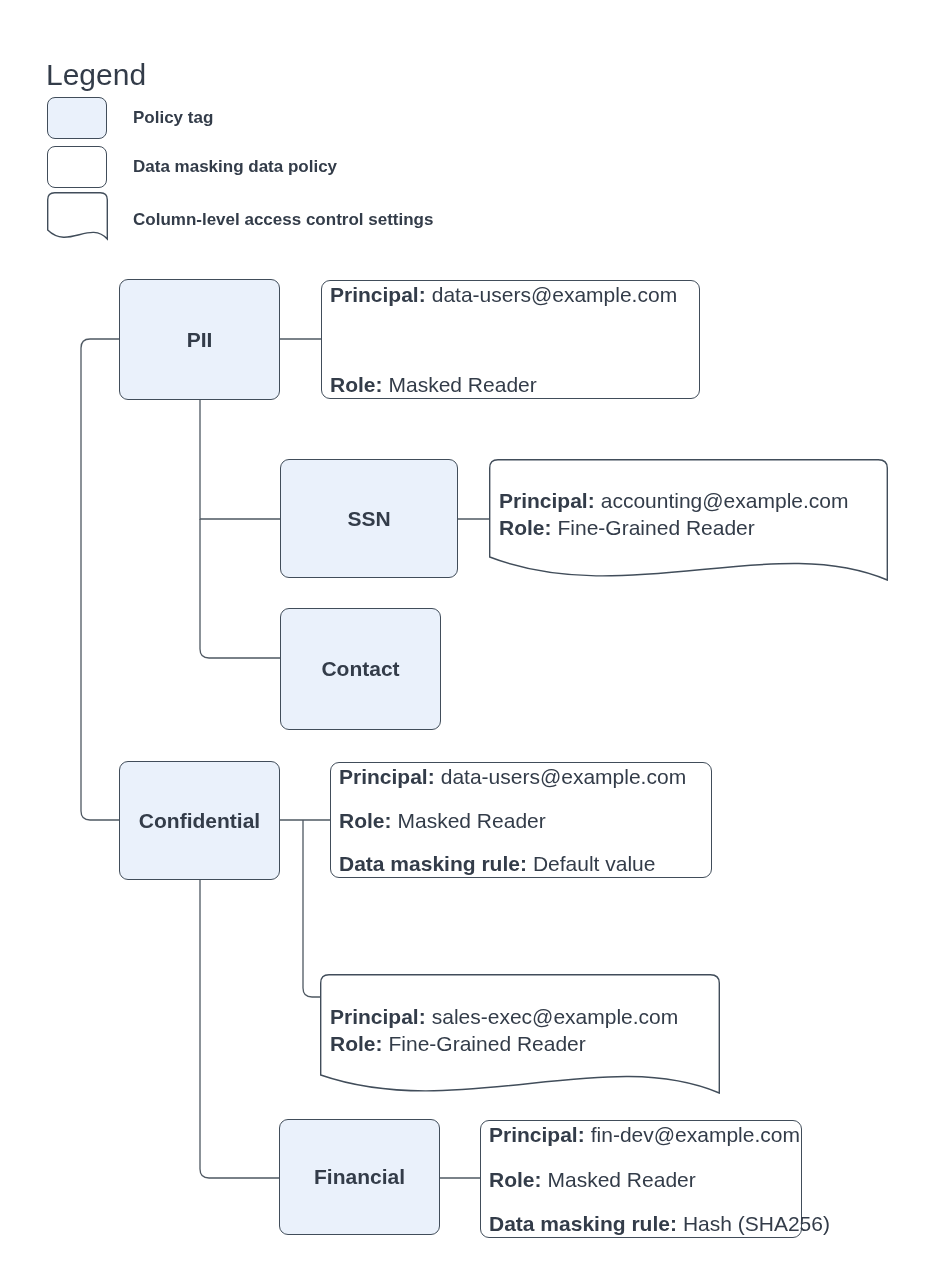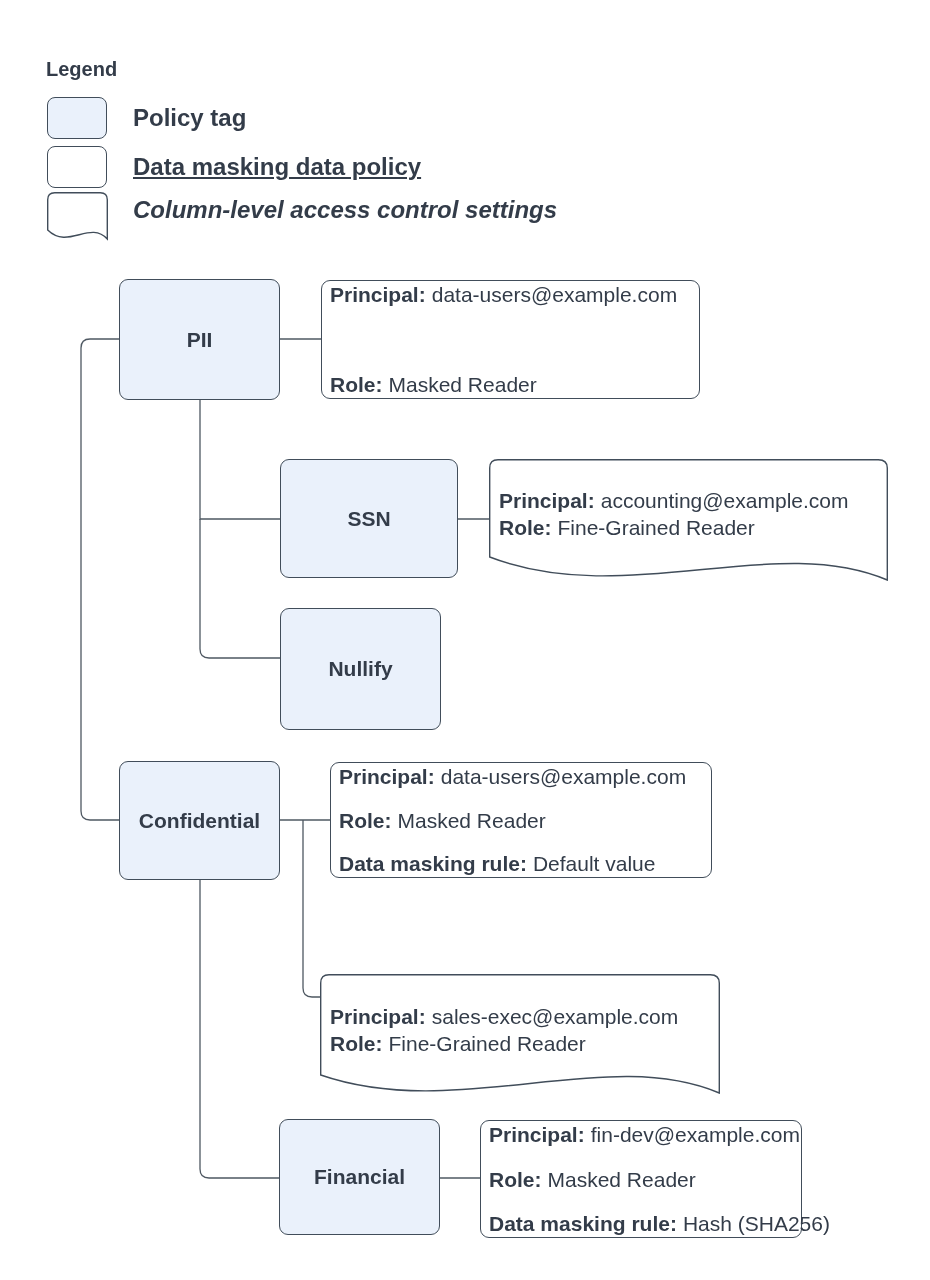"Legend" .legend-title { font-size: 20px -> 30px; font-weight: bold -> normal }
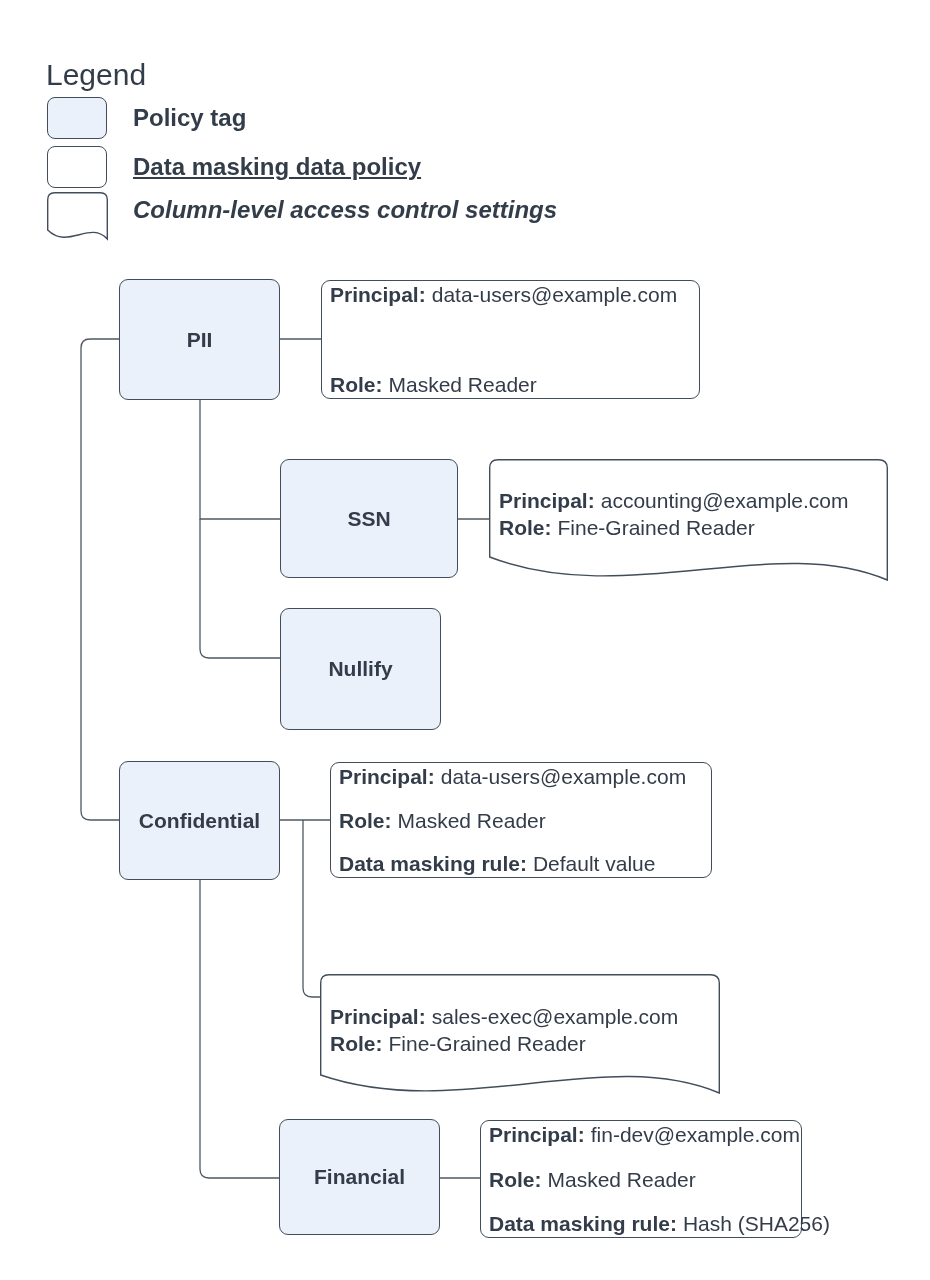"Policy tag" .legend-label { font-size: 24px -> 17px }
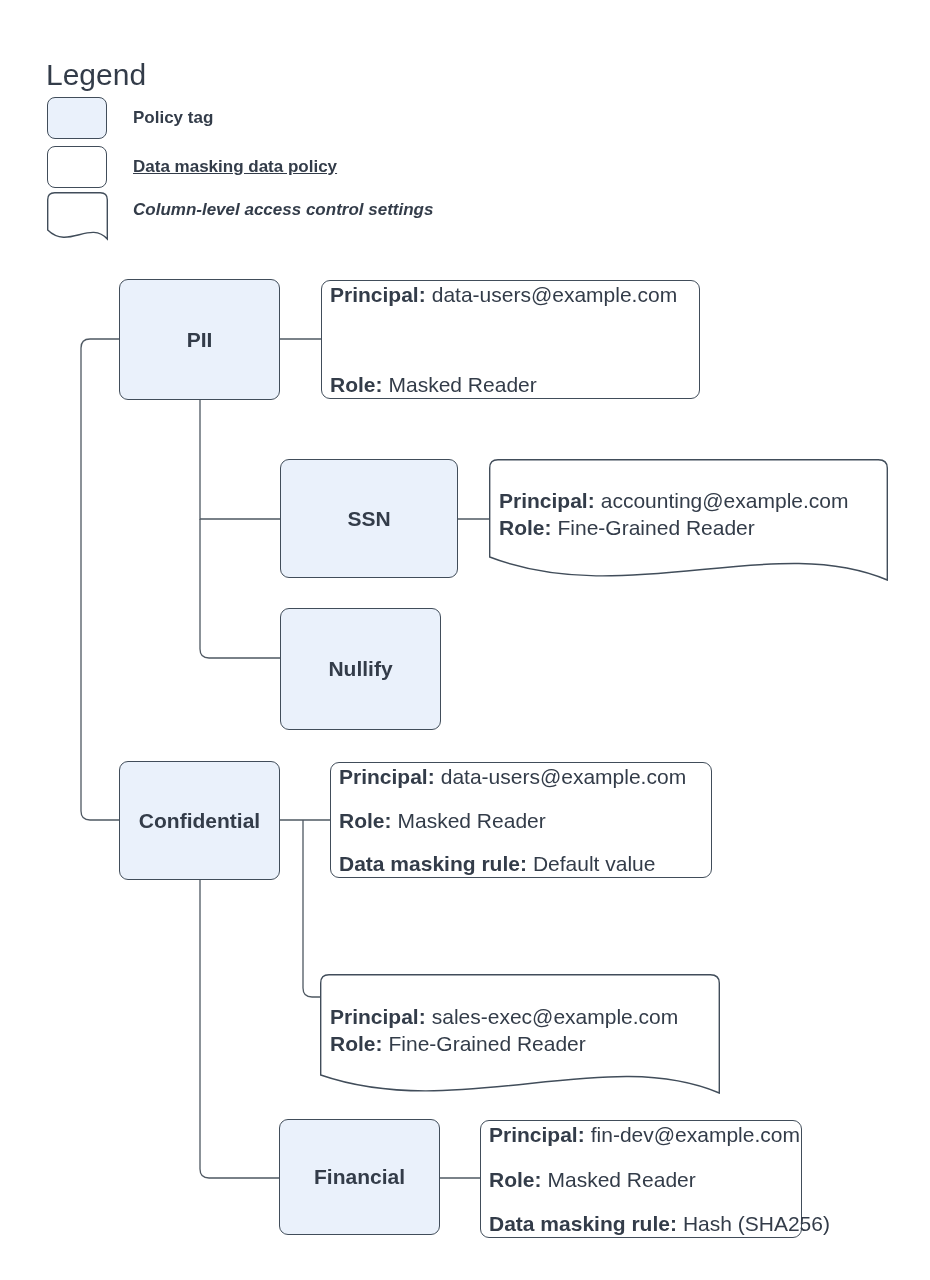"Data masking data policy" div.legend-label { text-decoration: underline -> none }
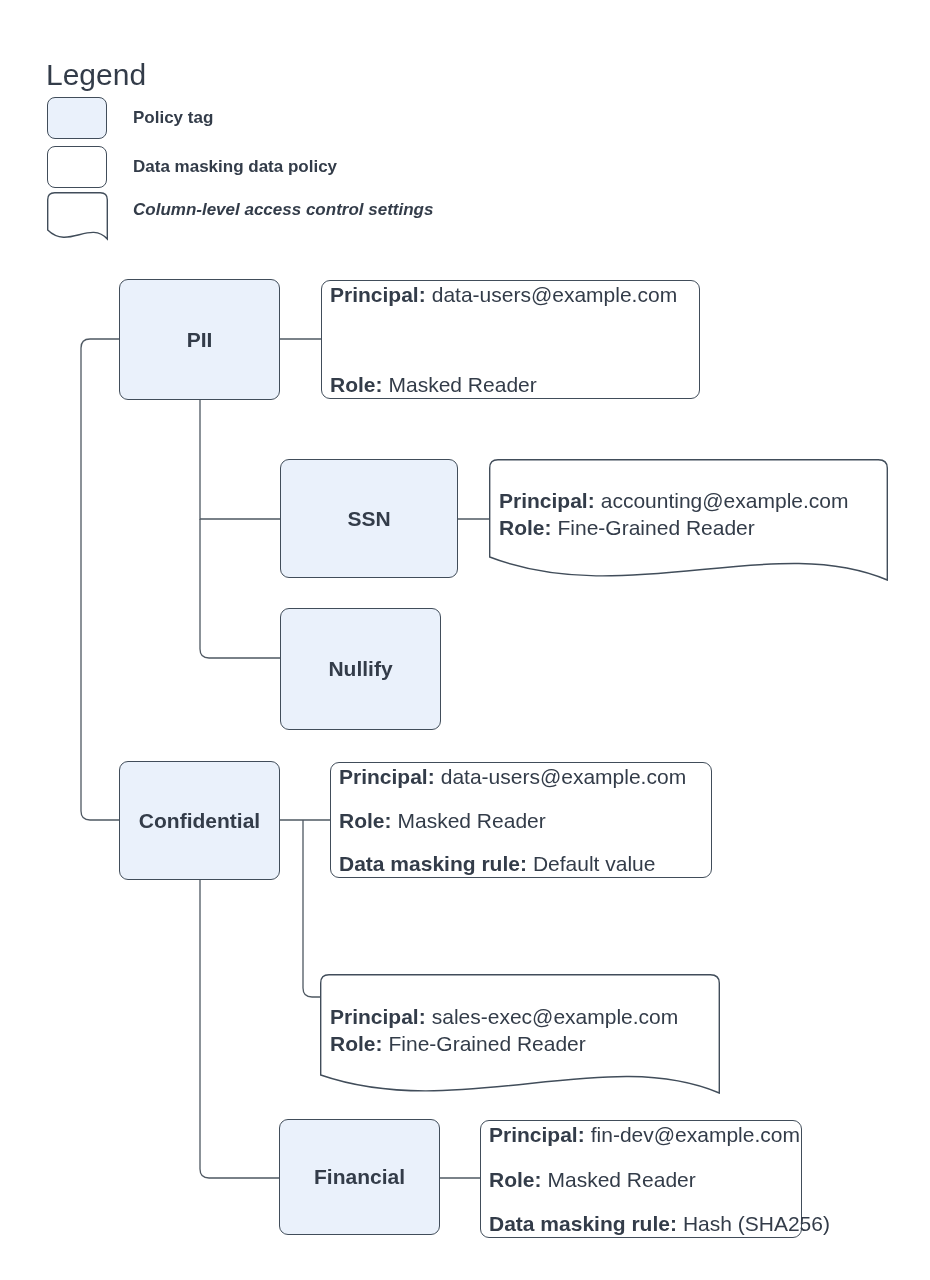"Column-level access control settings" div.legend-label { font-style: italic -> none; top: 186px -> 196px }
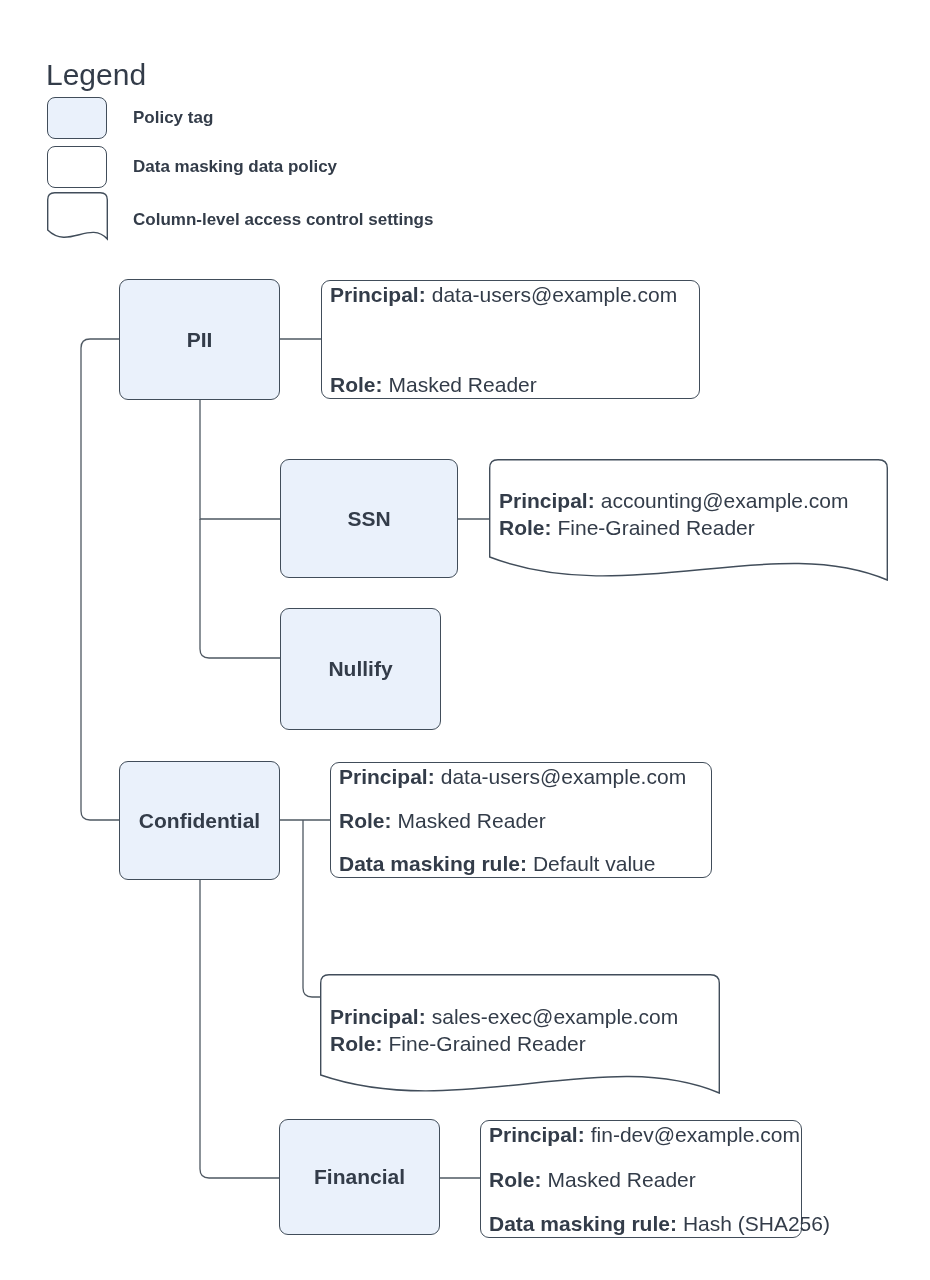"Nullify" span { text: Nullify -> Contact }
